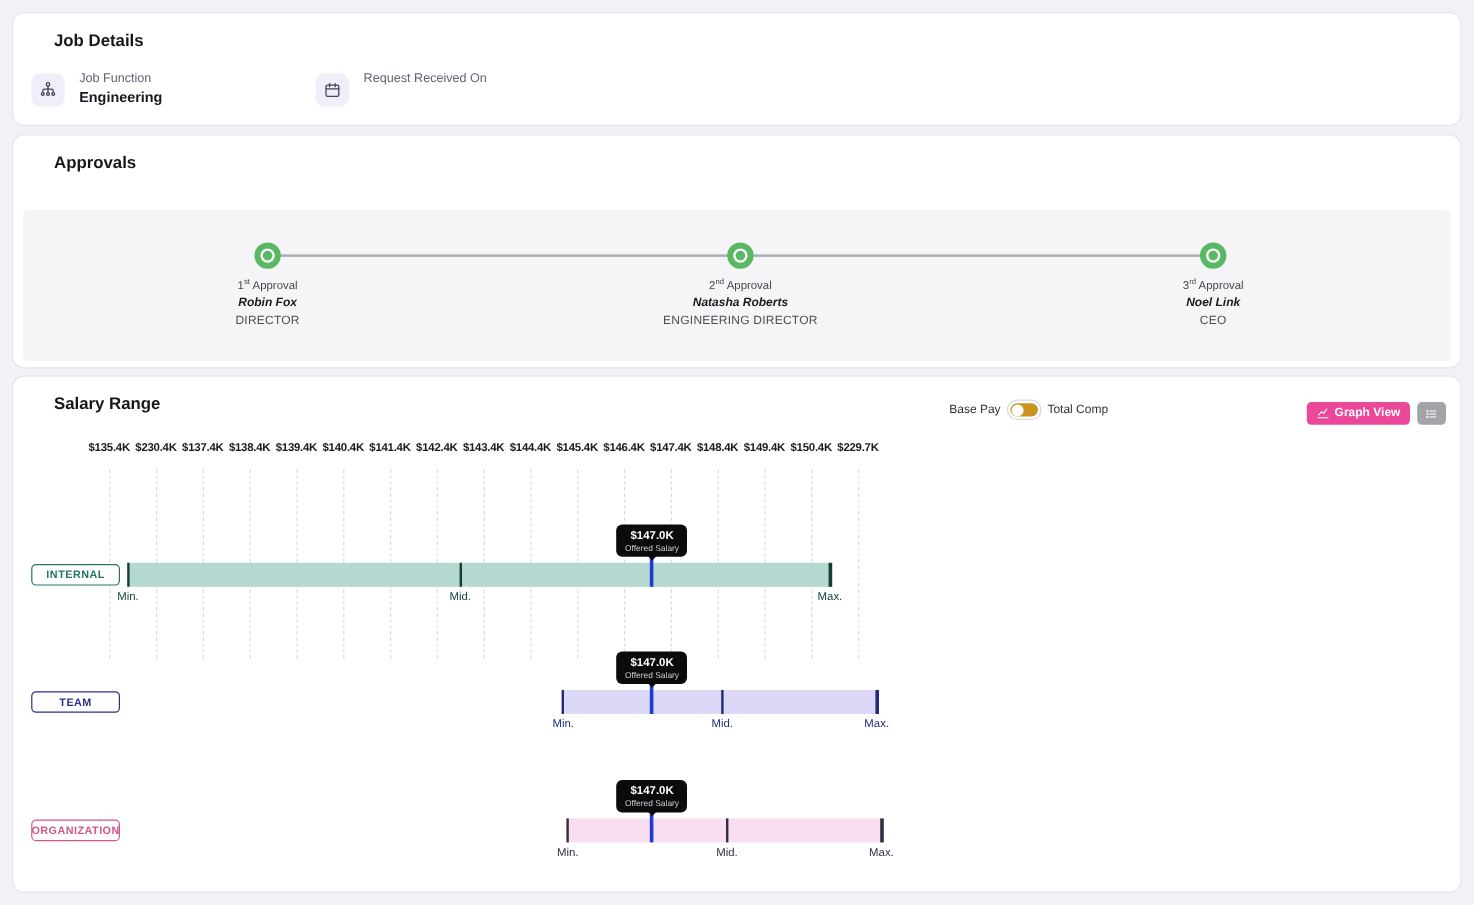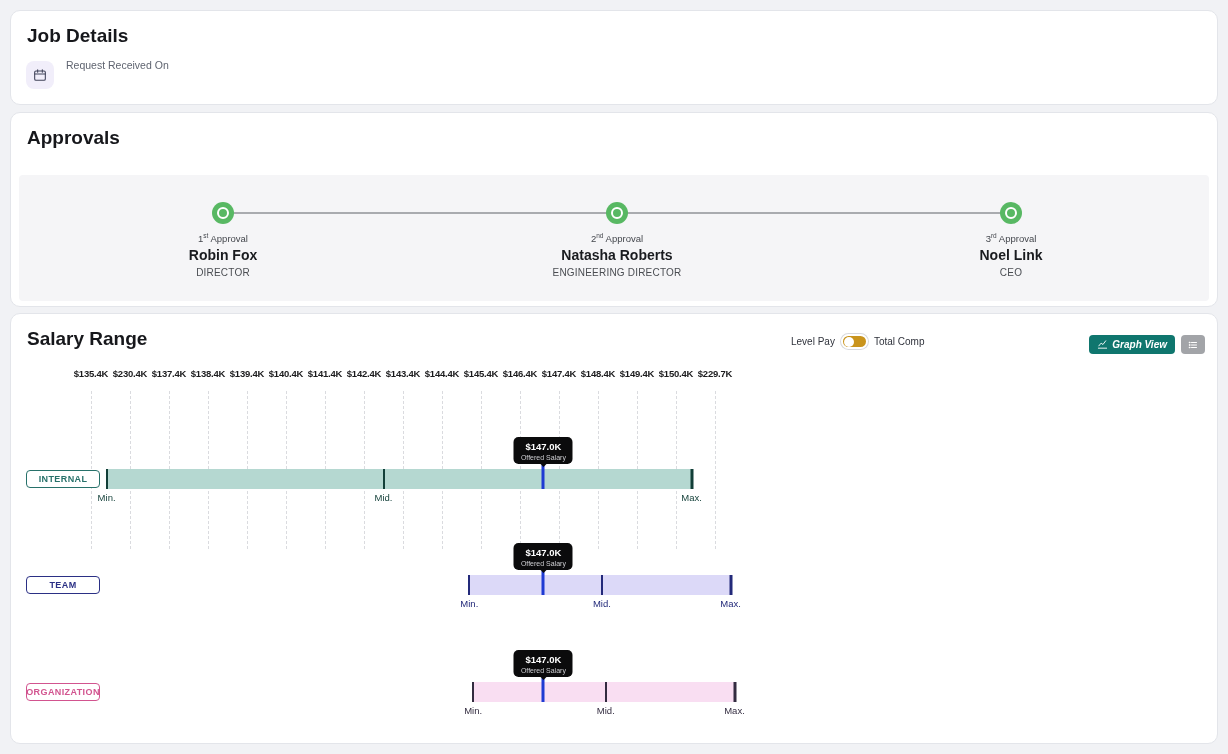"Job Details" .card-title { font-size: 19px -> 14px; left: 16px -> 34px }
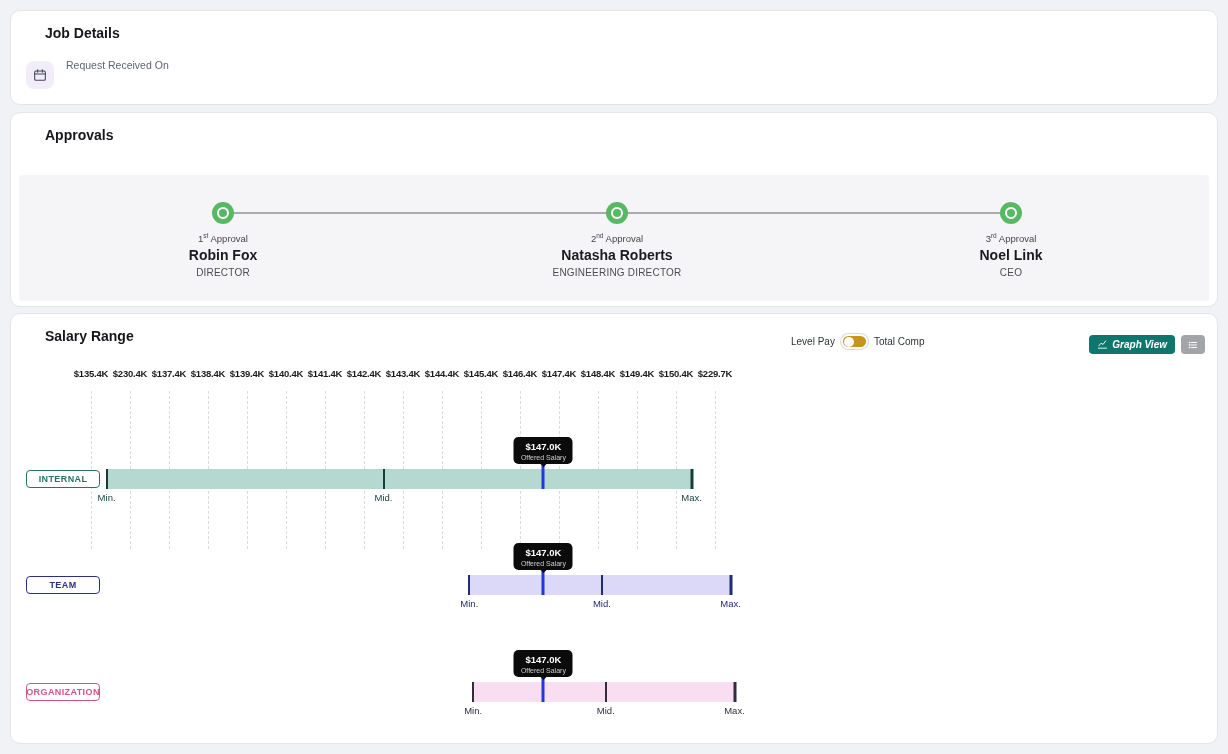"Job Function" div.field { html: none -> <div> <div> <svg> <circle></circle> <path></path> <path></path> <circle></circle> <circle></circle> <circle></circle> </svg> </div> <div> <div>Job Function</div> <div>Engineering</div> </div> </div> }
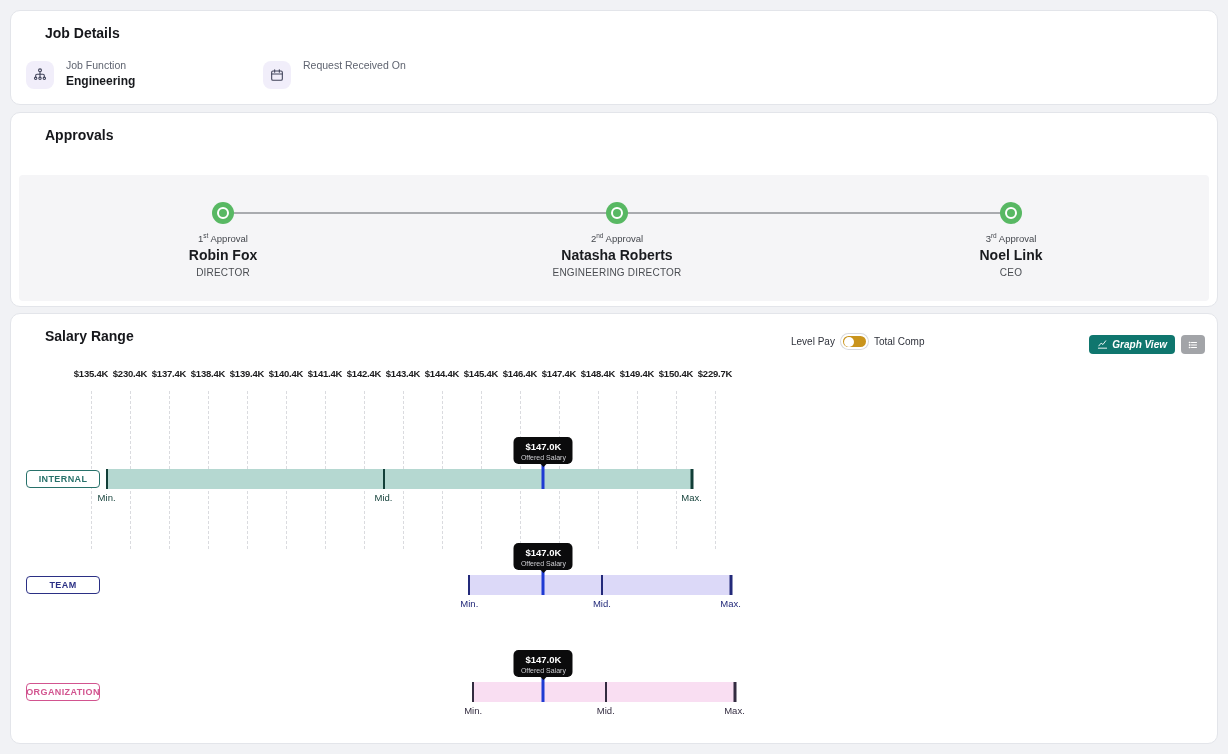"Robin Fox" .step-name { font-size: 14px -> 10px; font-style: none -> italic }
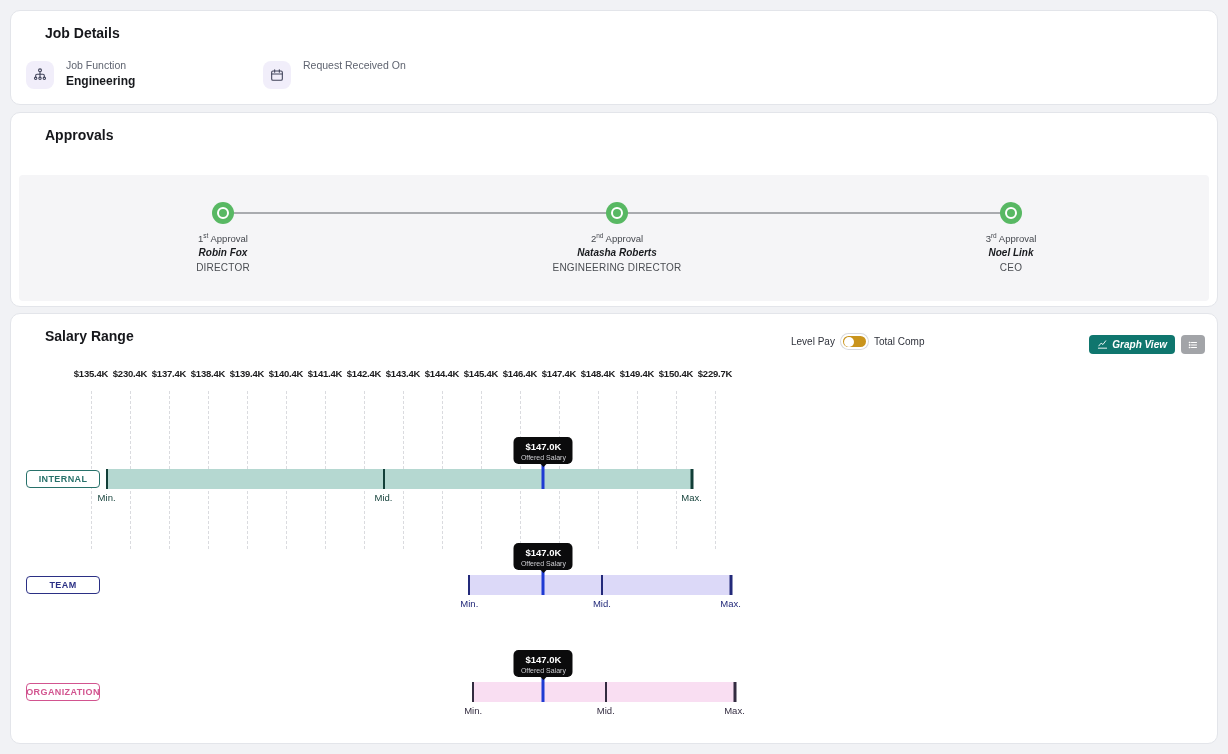"Level Pay" span.toggle-label { text: Level -> Base }
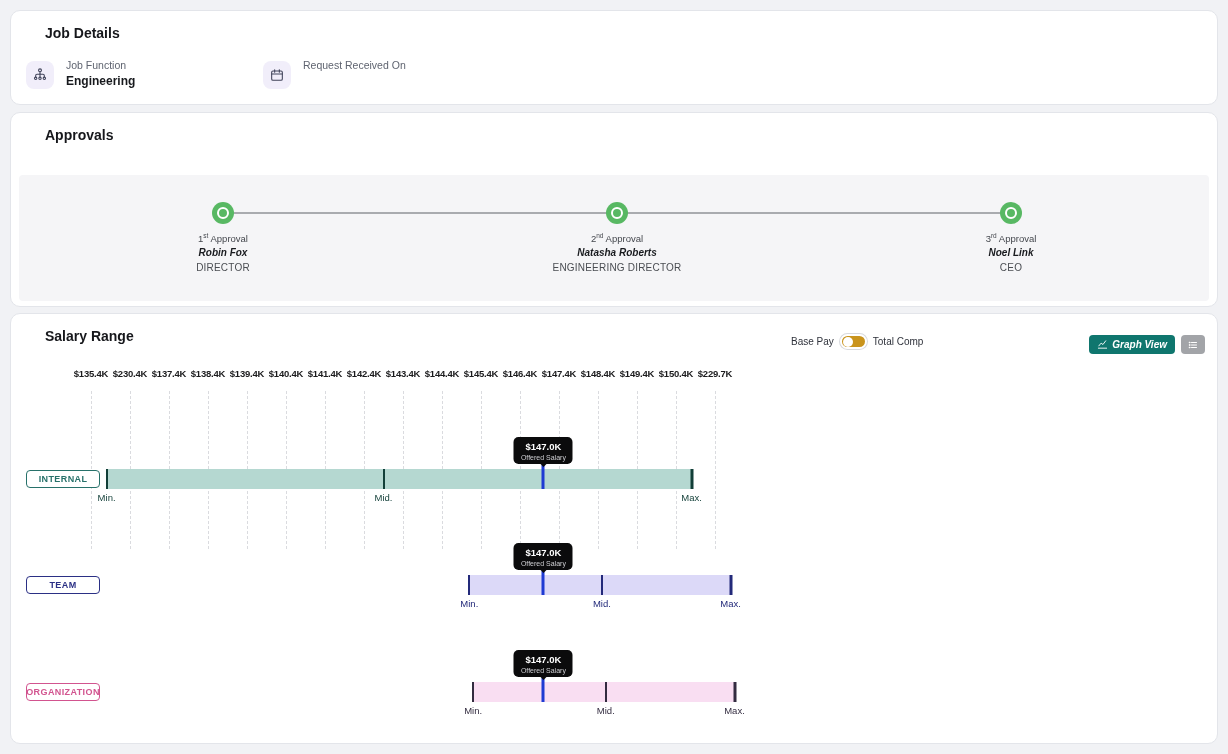"Graph View" button.btn-graph { background: #0f766e -> #ec4899; font-style: italic -> none }
